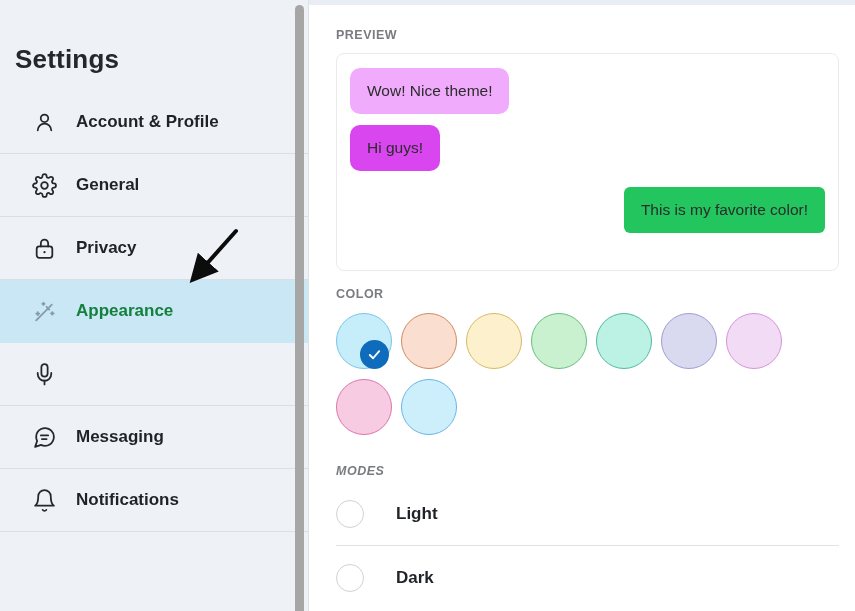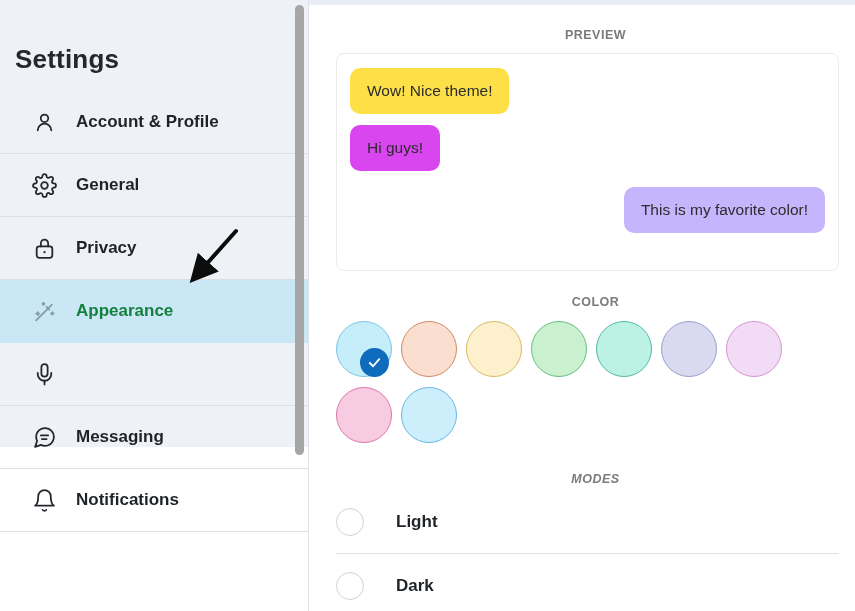"PREVIEW" .main { text-align: center -> none }
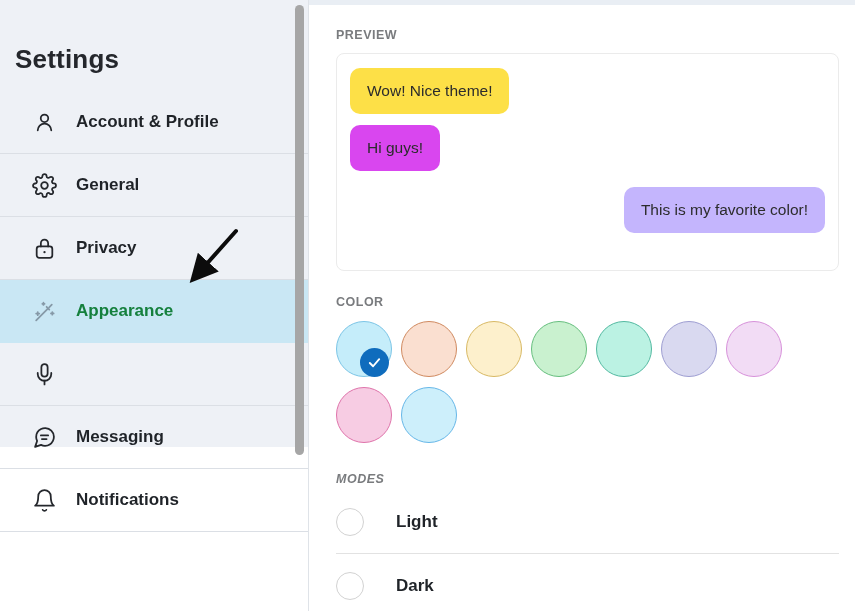"Settings" .sidebar { height: 447px -> 611px }
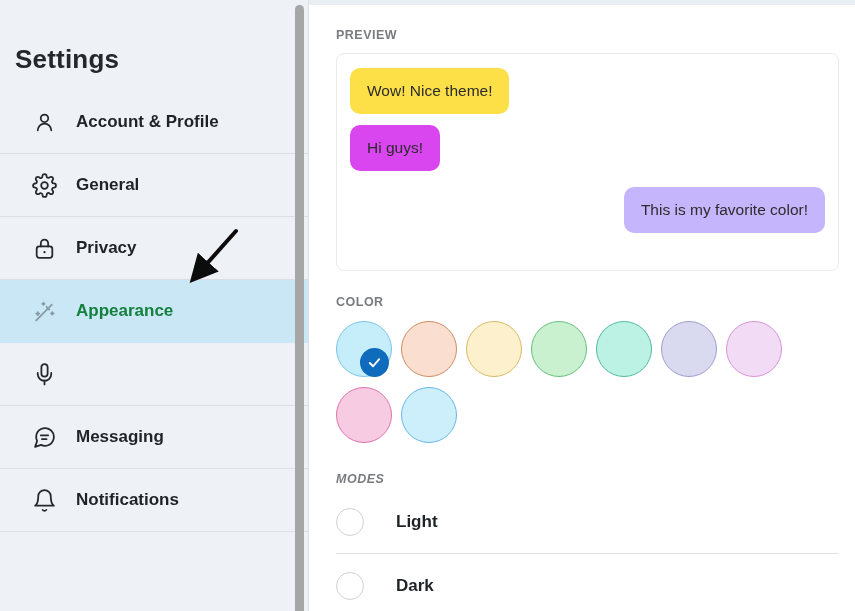"Wow! Nice theme!" div.bubble { background: #fde047 -> #f0abfc }
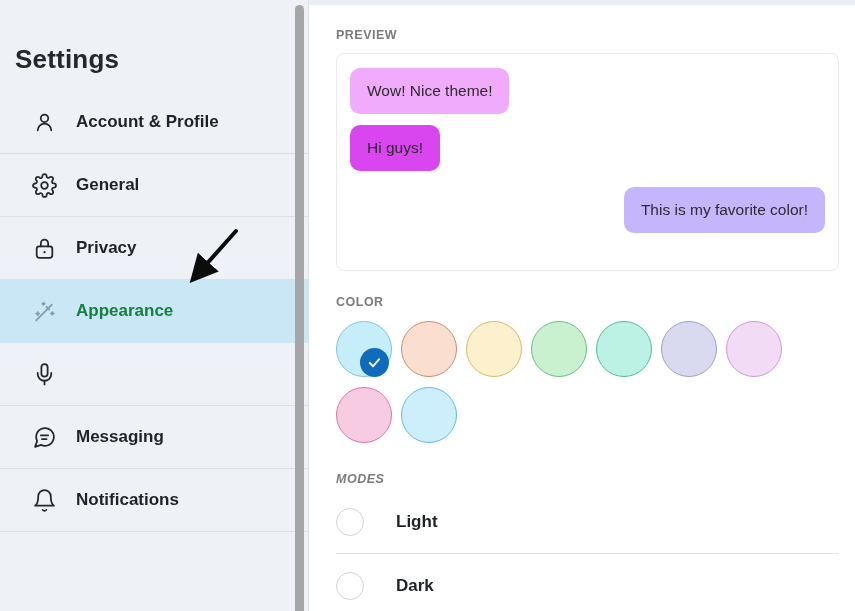"This is my favorite color!" div.bubble { background: #c4b5fd -> #22c55e; border-radius: none -> 6px }
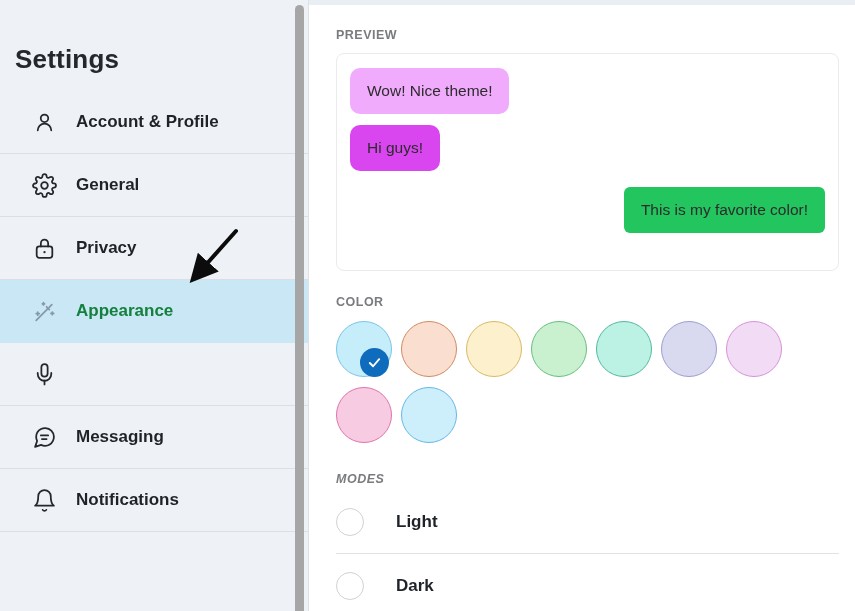"COLOR" .heading-color { margin-top: 24px -> 16px }
